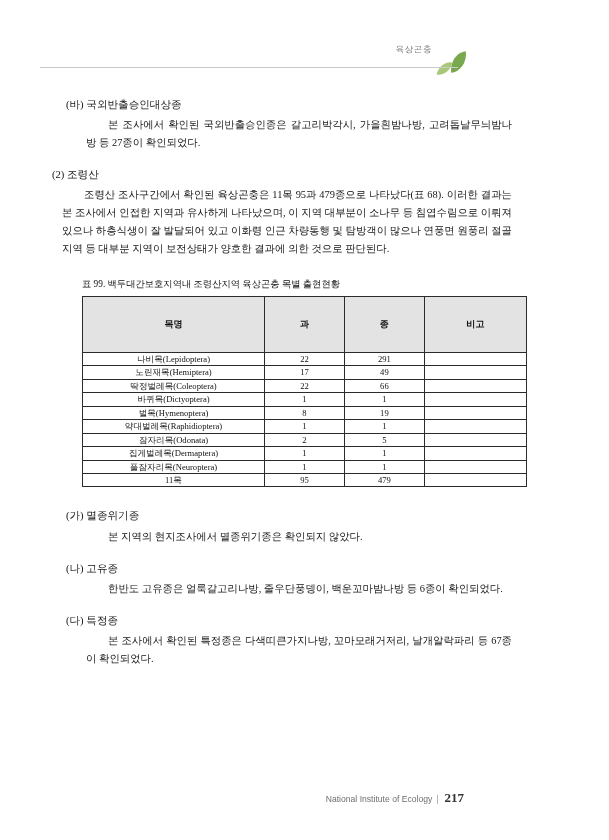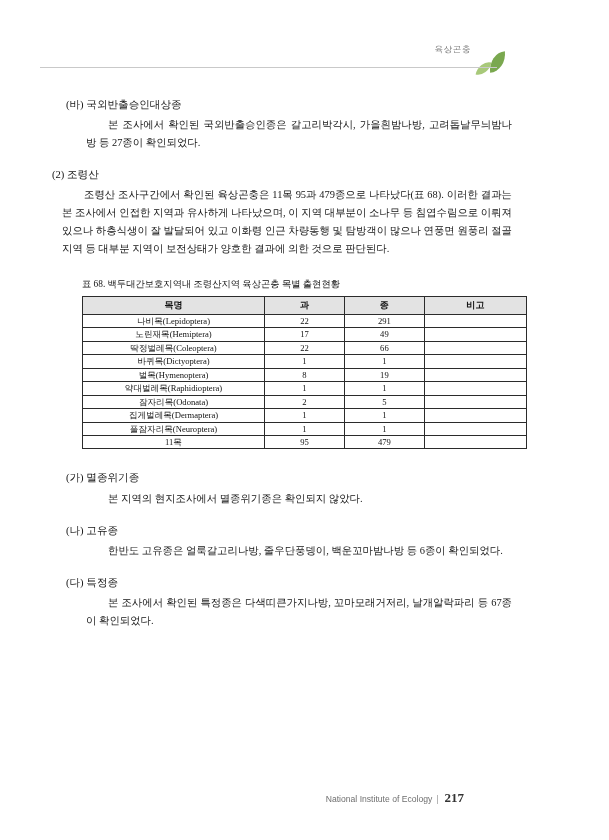"육상곤충" .header { padding-left: 39px -> none }
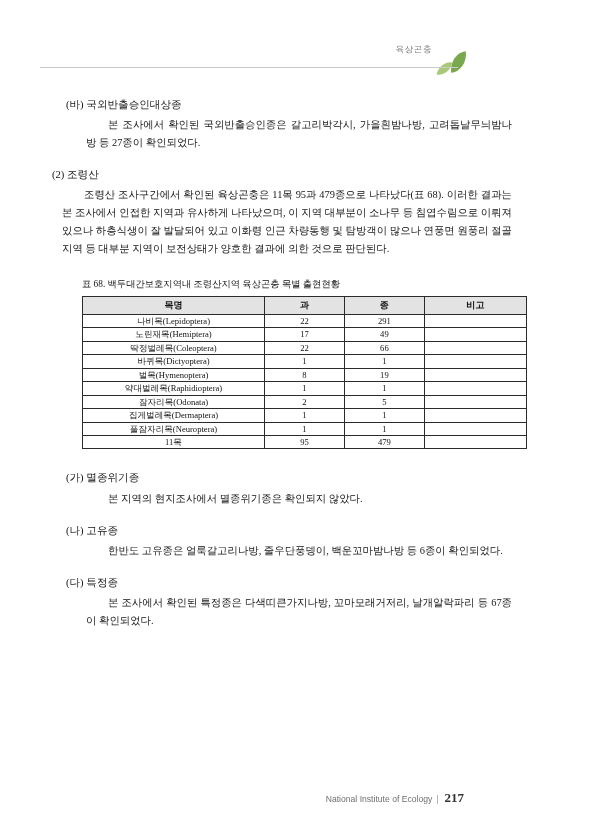"표 68. 백두대간보호지역내 조령산지역 육상곤충" div.table-caption { text: 68 -> 99 }
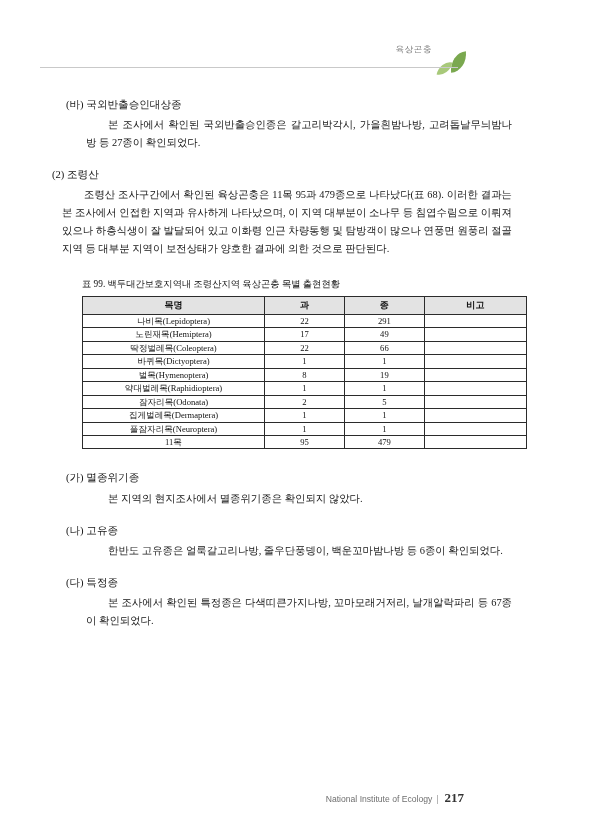"목명" table.data thead th { padding: 2px 2px -> 21px 2px }
